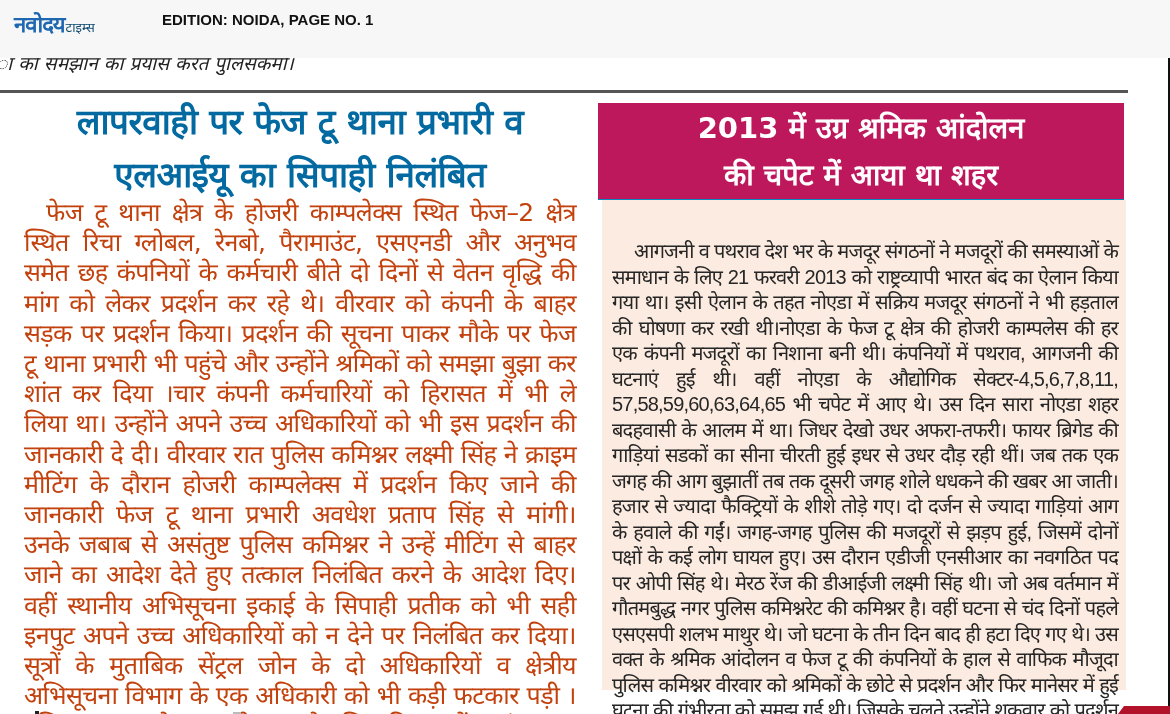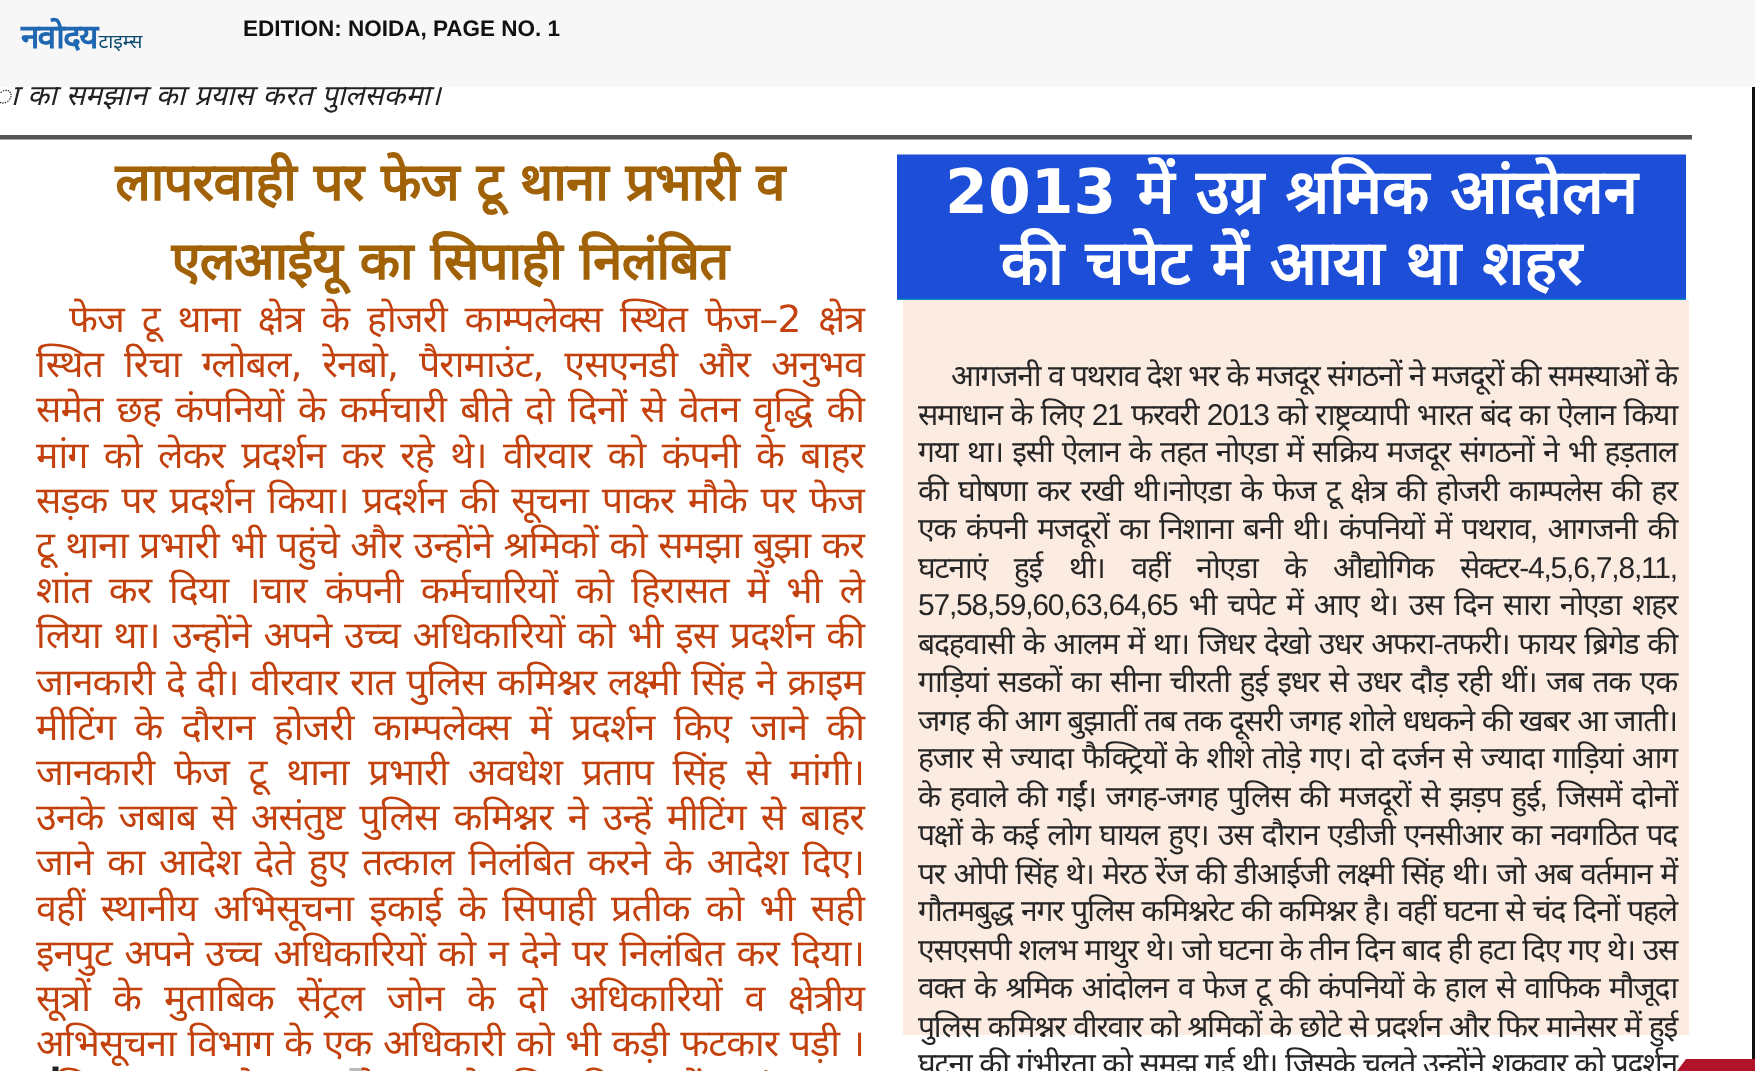"लापरवाही पर फेज टू थाना" .left-head { color: #a16207 -> #0369a1 }
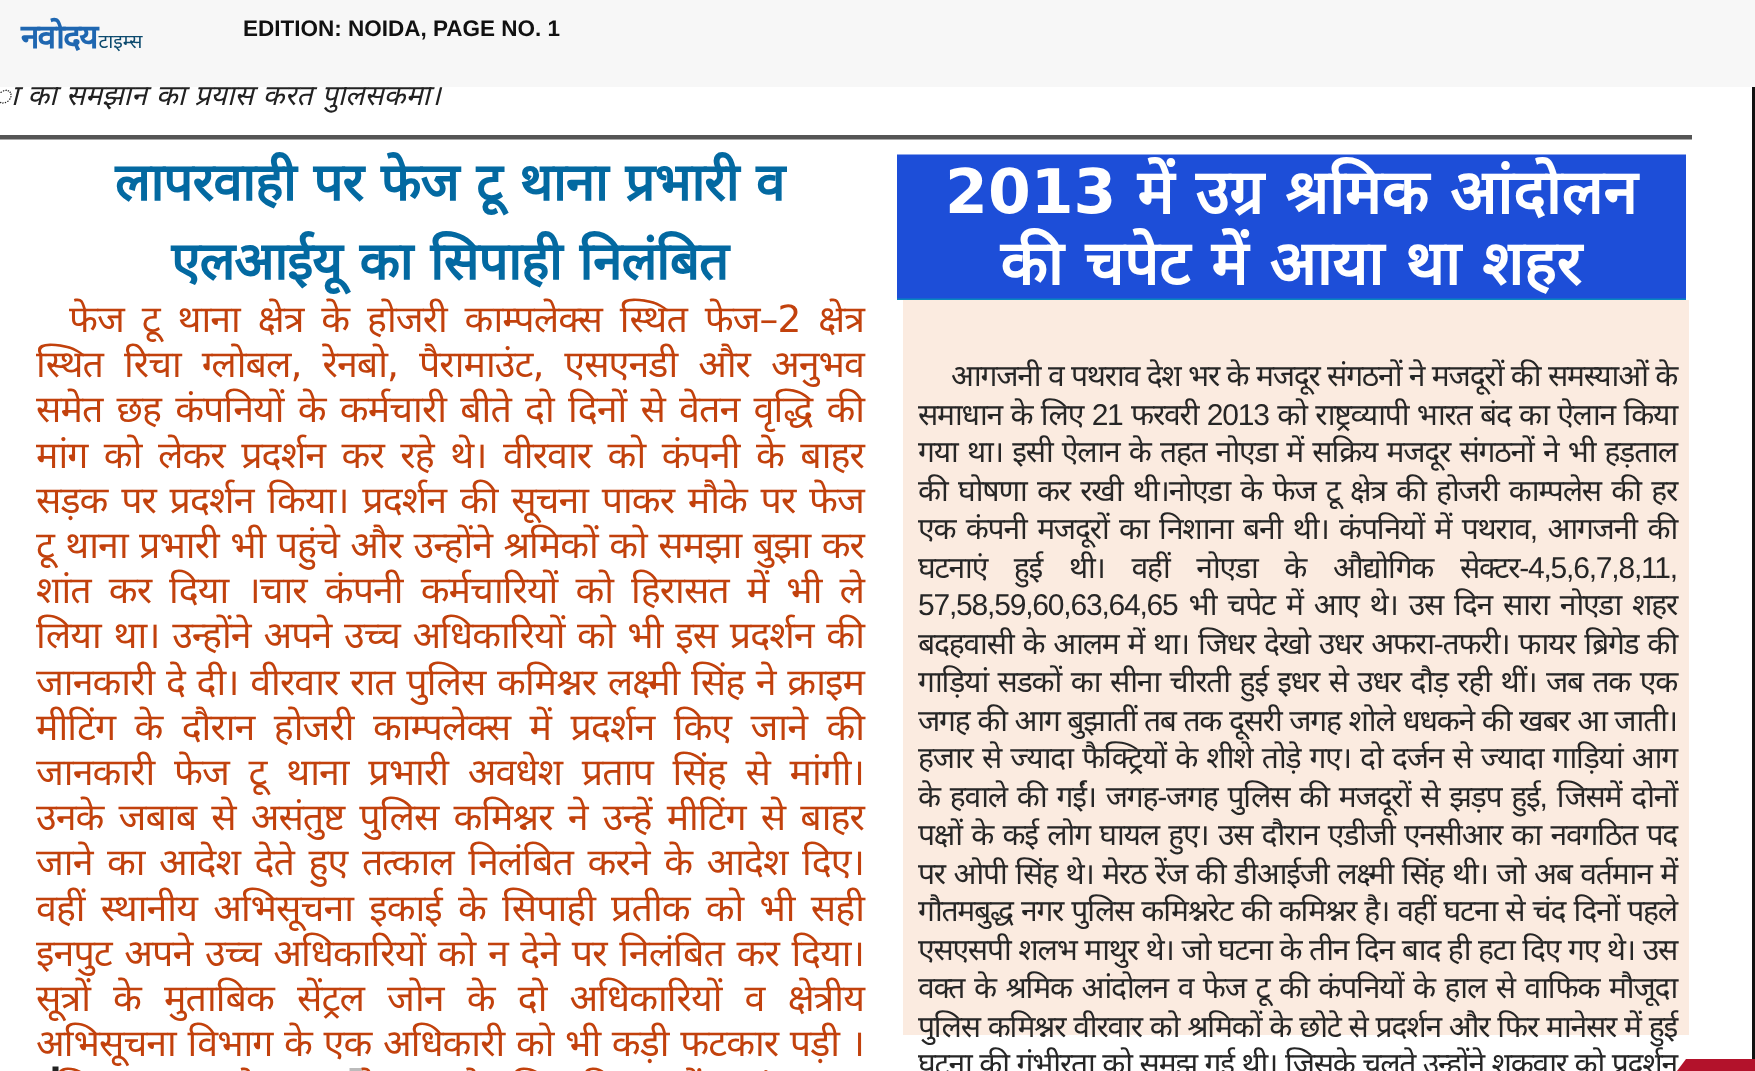"2013 में उग्र श्रमिक आंदोलन" .right-head { background: #1d4ed8 -> #be185d; font-size: 41px -> 29px }
